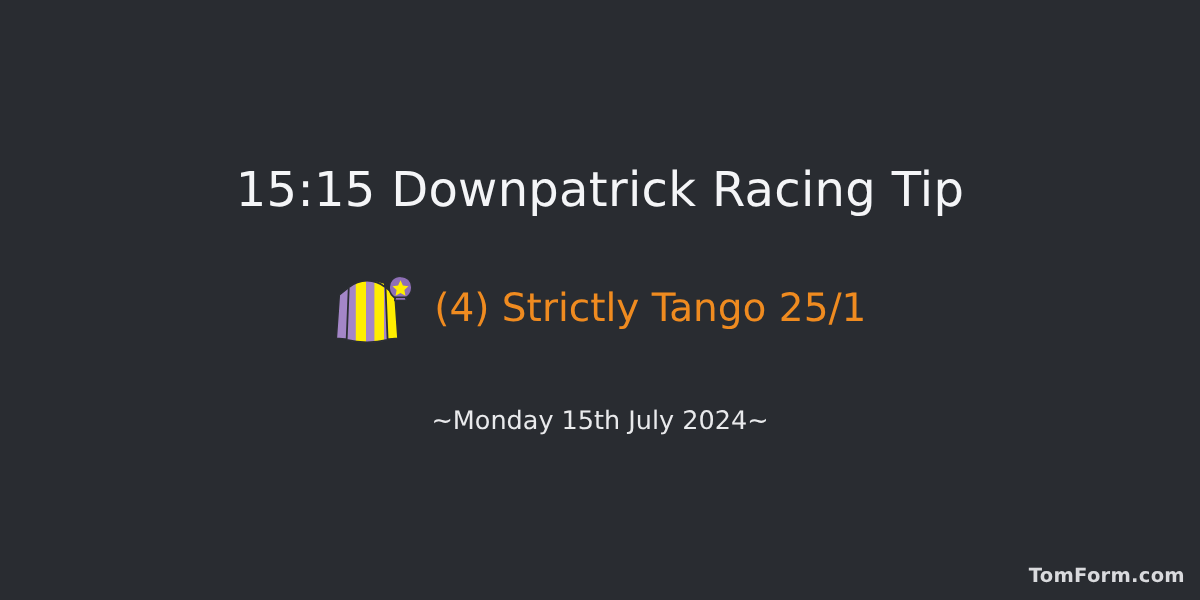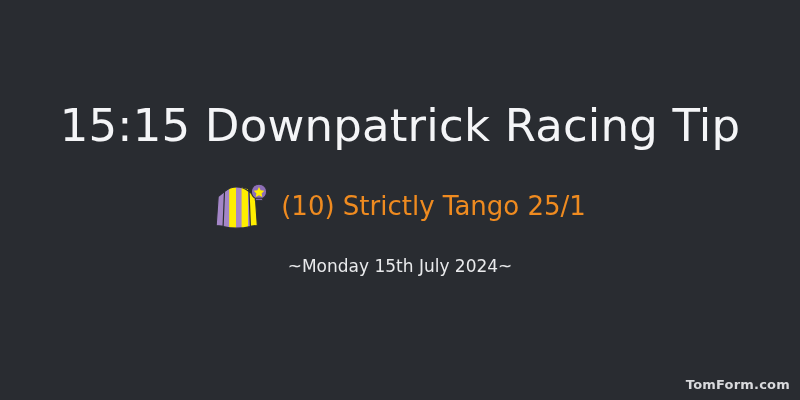"15:15 Downpatrick Racing Tip" .title { font-size: 45px -> 32px }
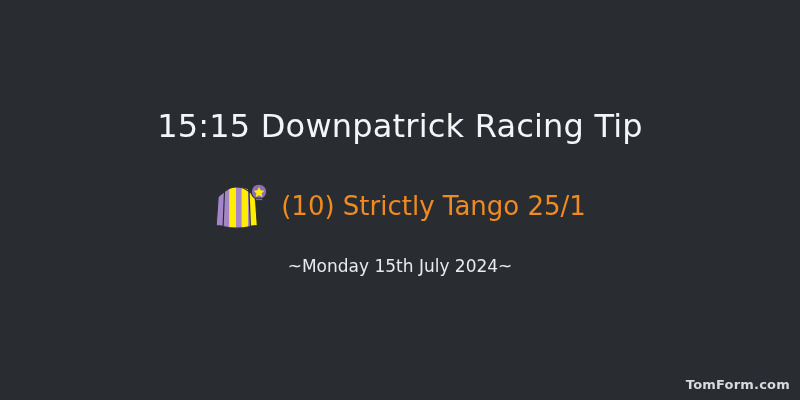"(10) Strictly Tango 25/1" span.tip-text { text: 10 -> 4 }
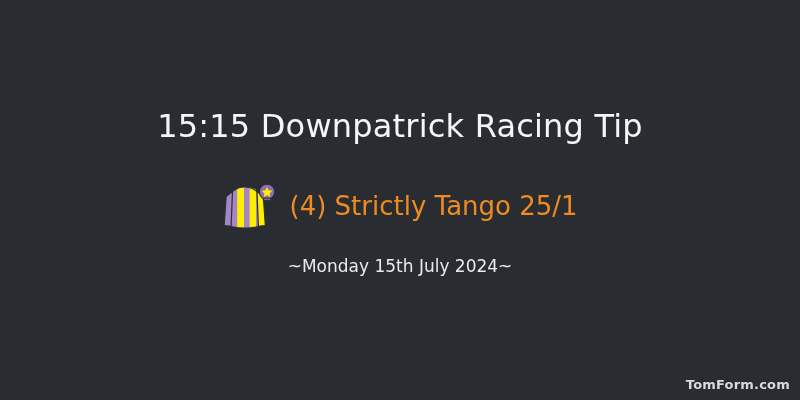"~Monday 15th July 2024~" .date-row { top: 255px -> 270px }
